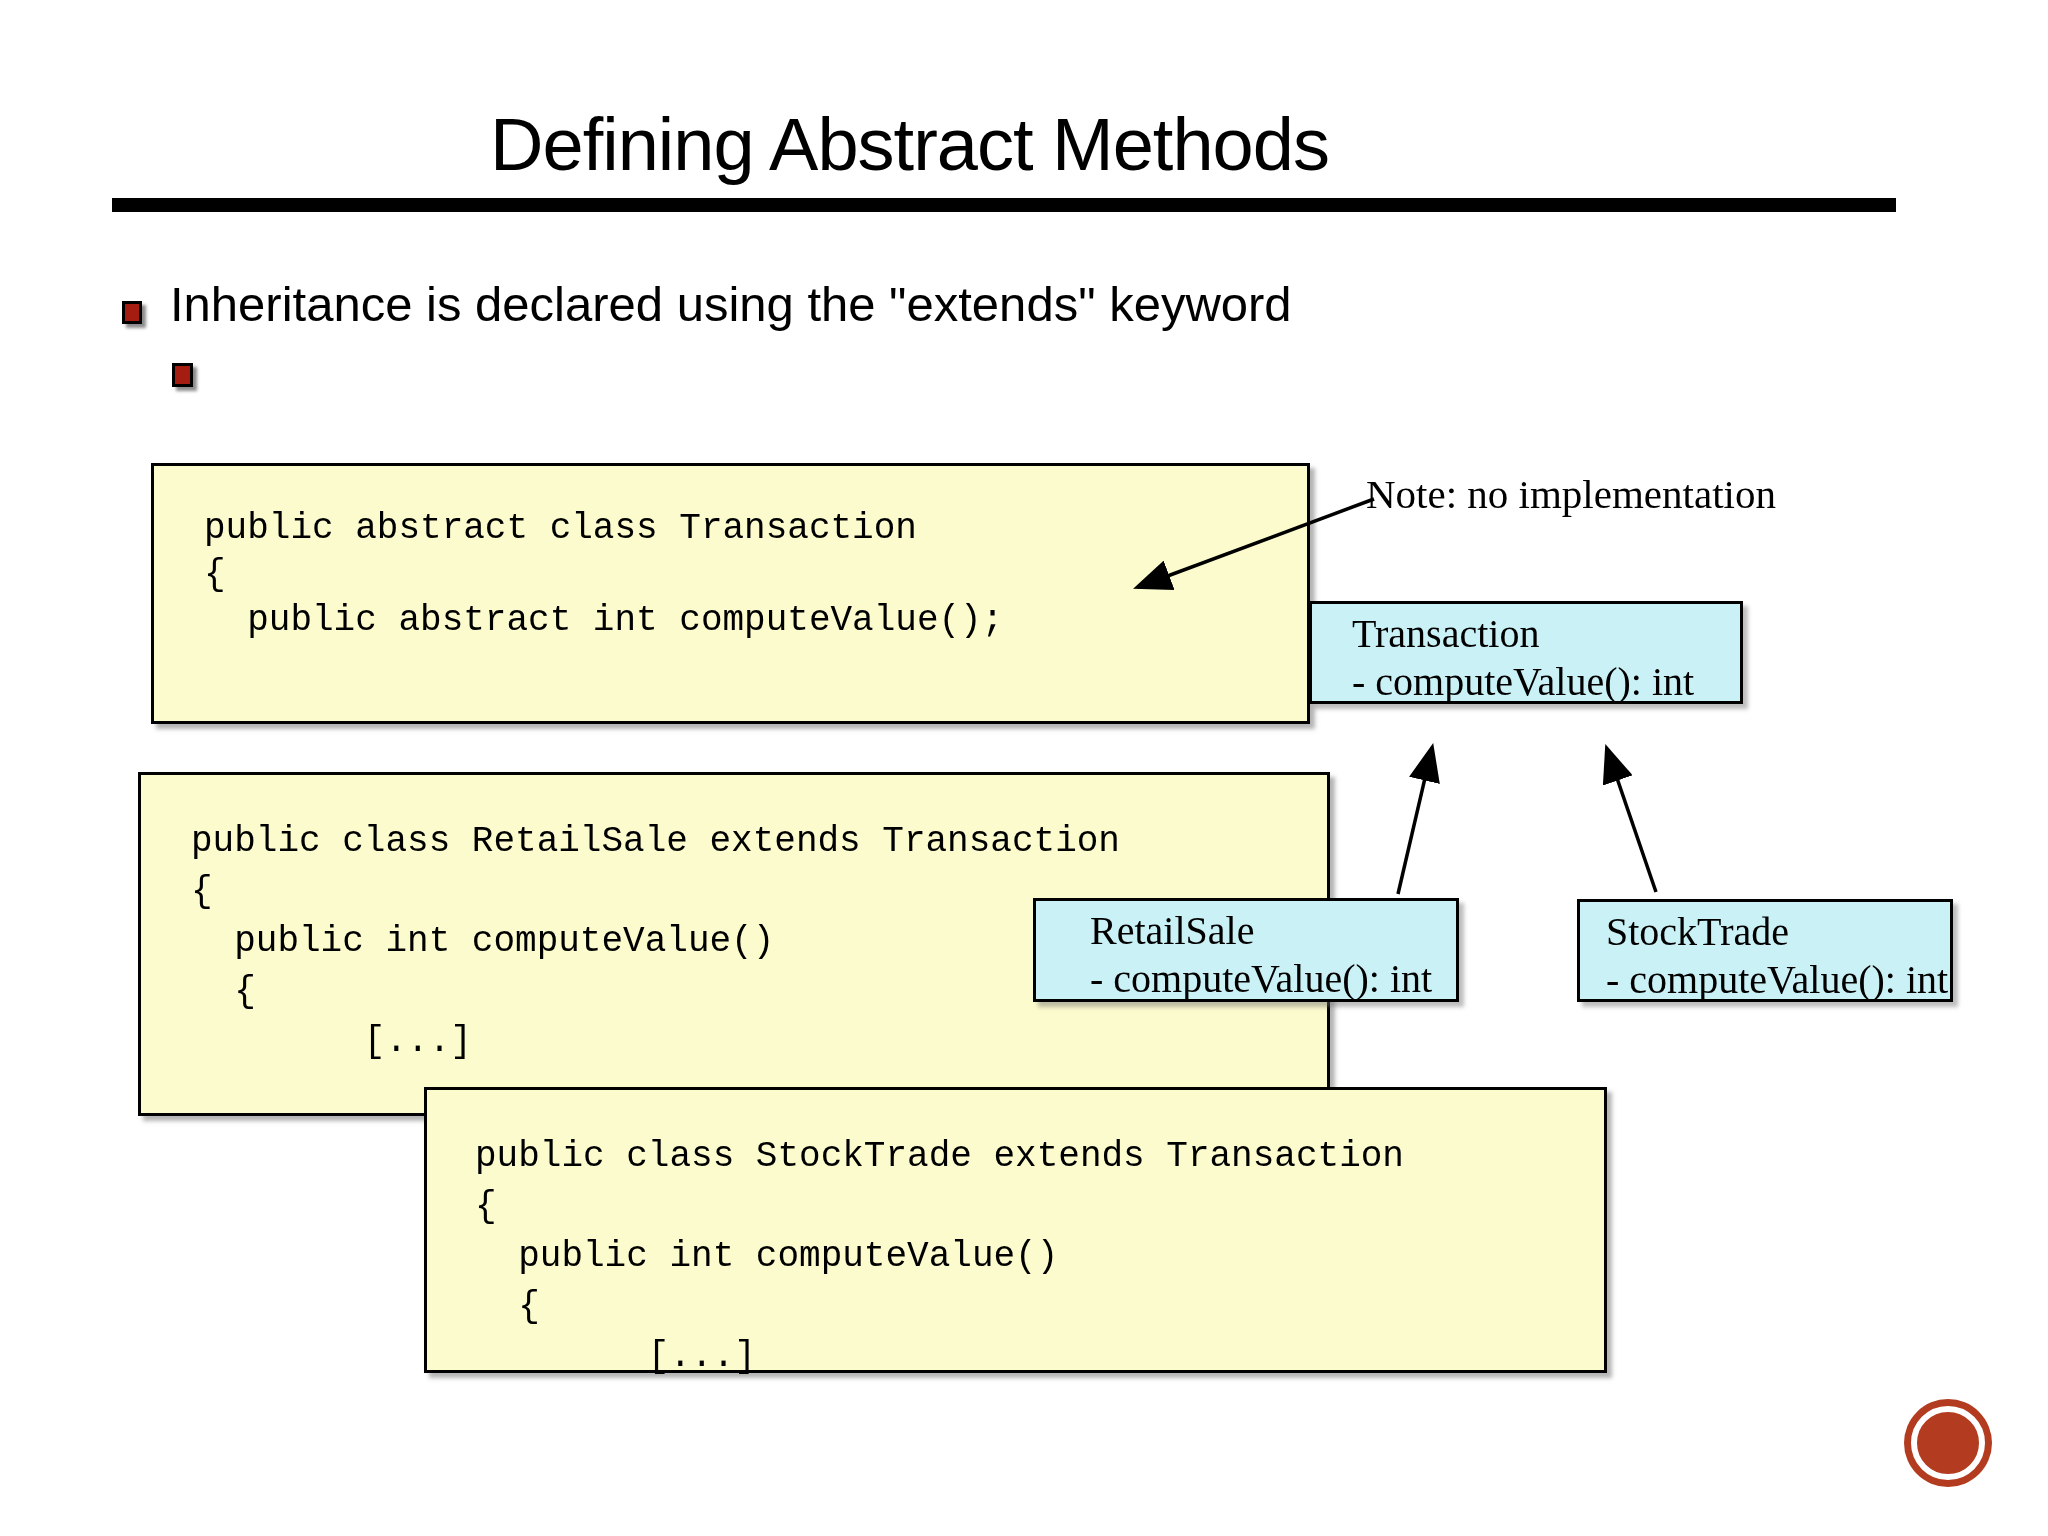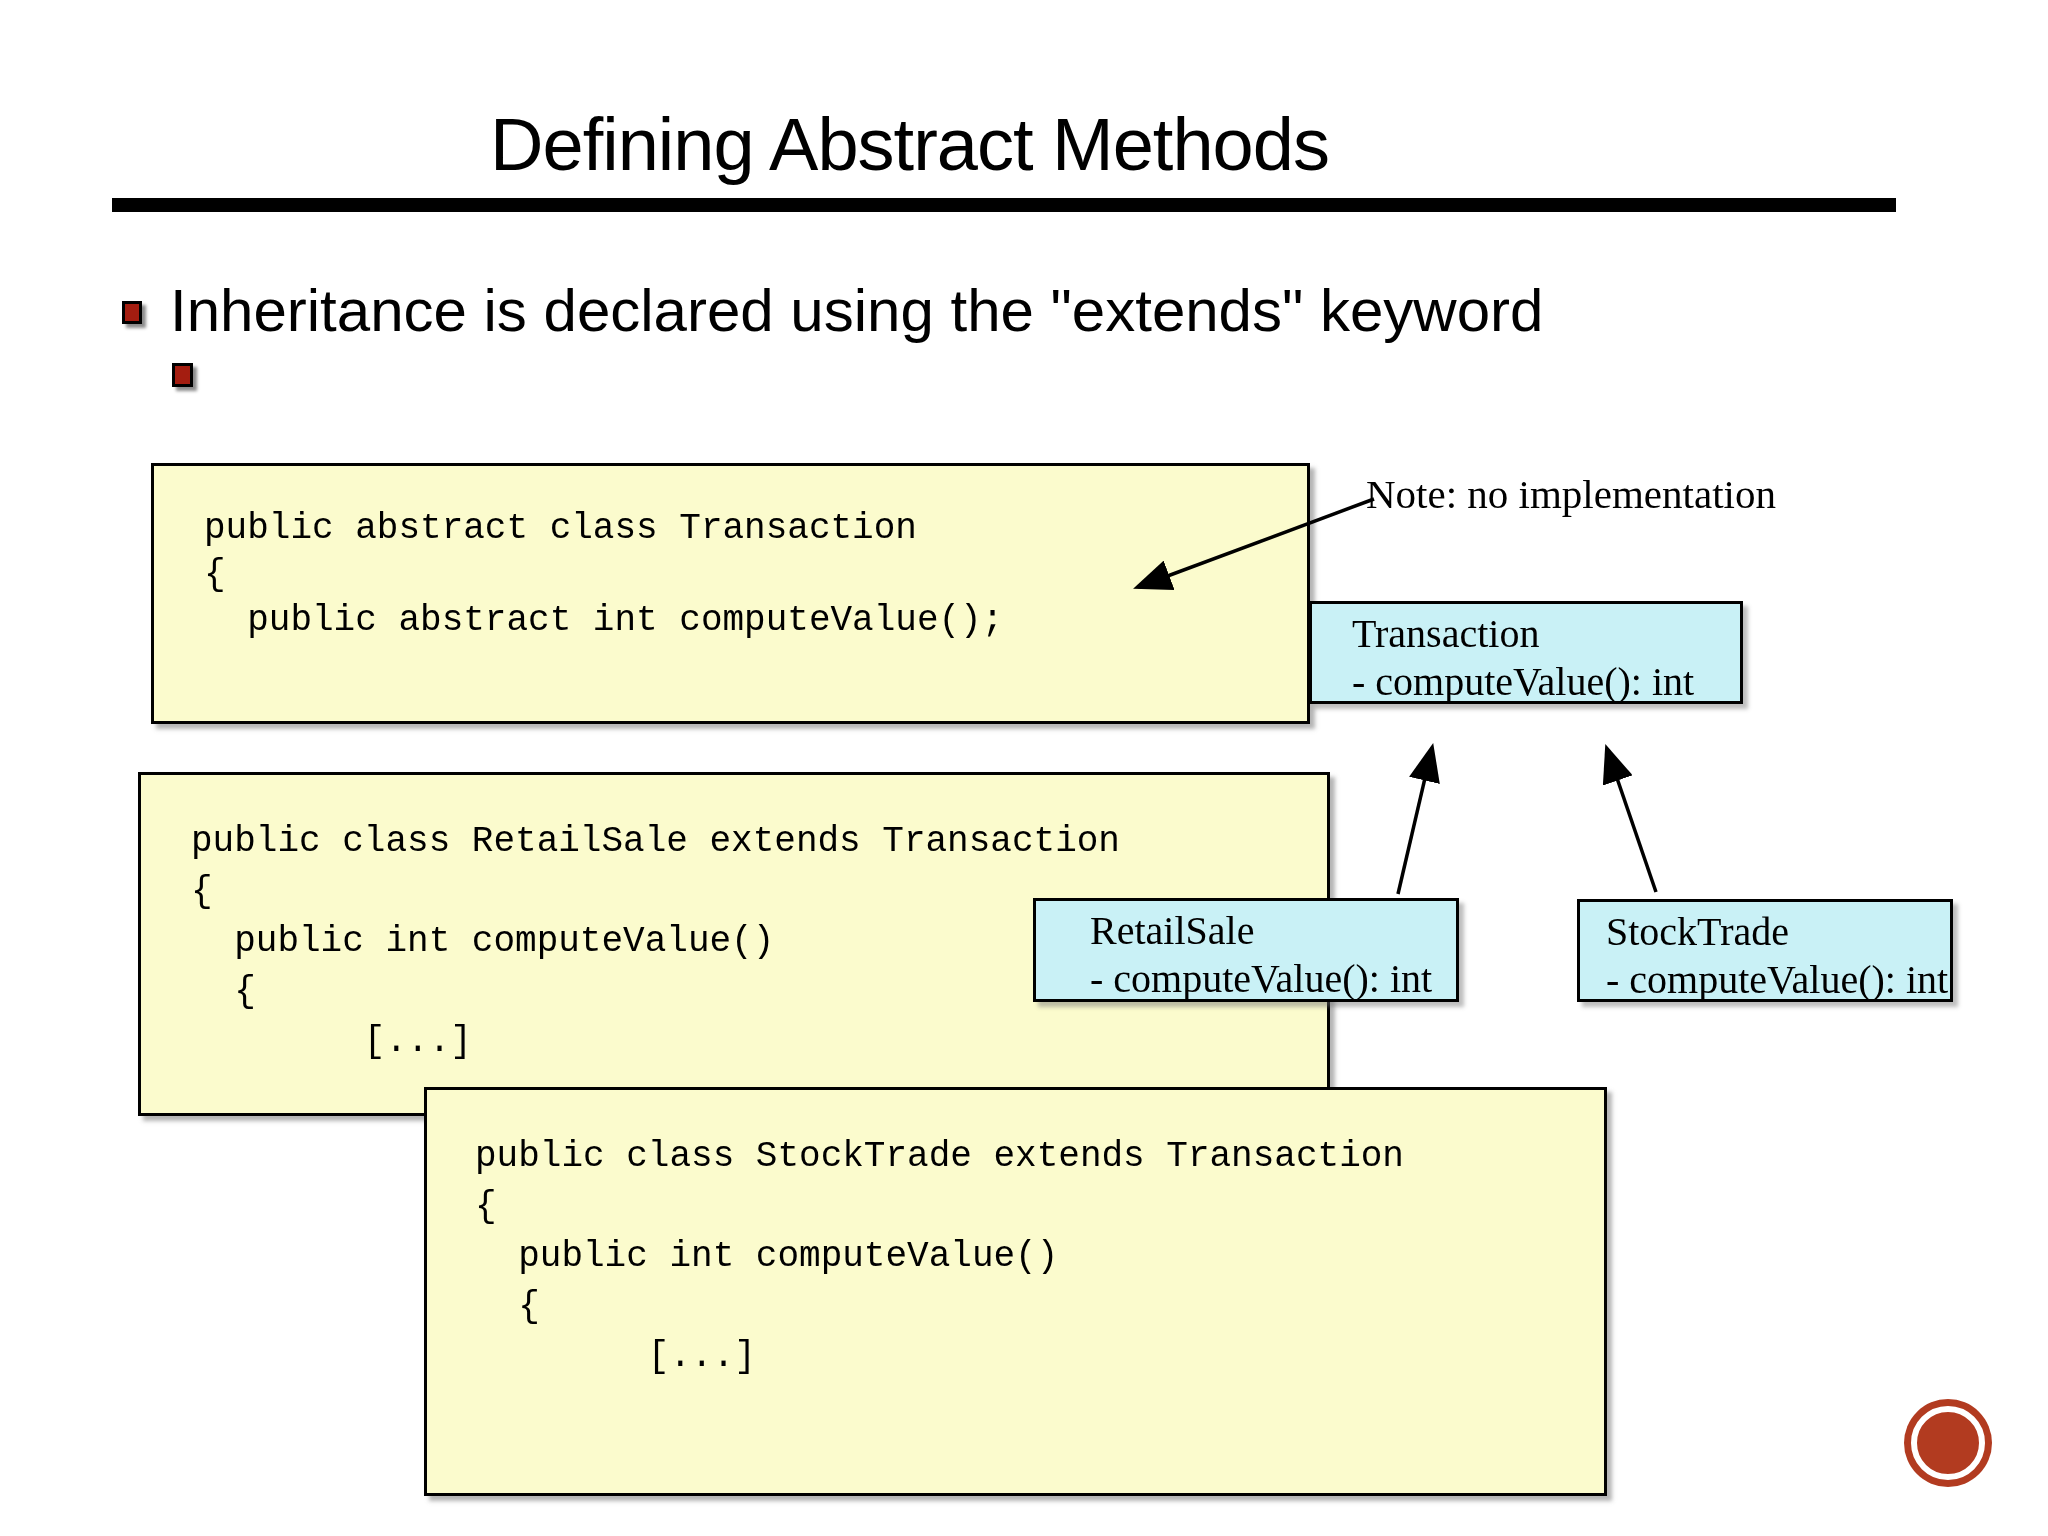"Inheritance is declared using the" .bullet-text.lvl1 { font-size: 60px -> 49px }
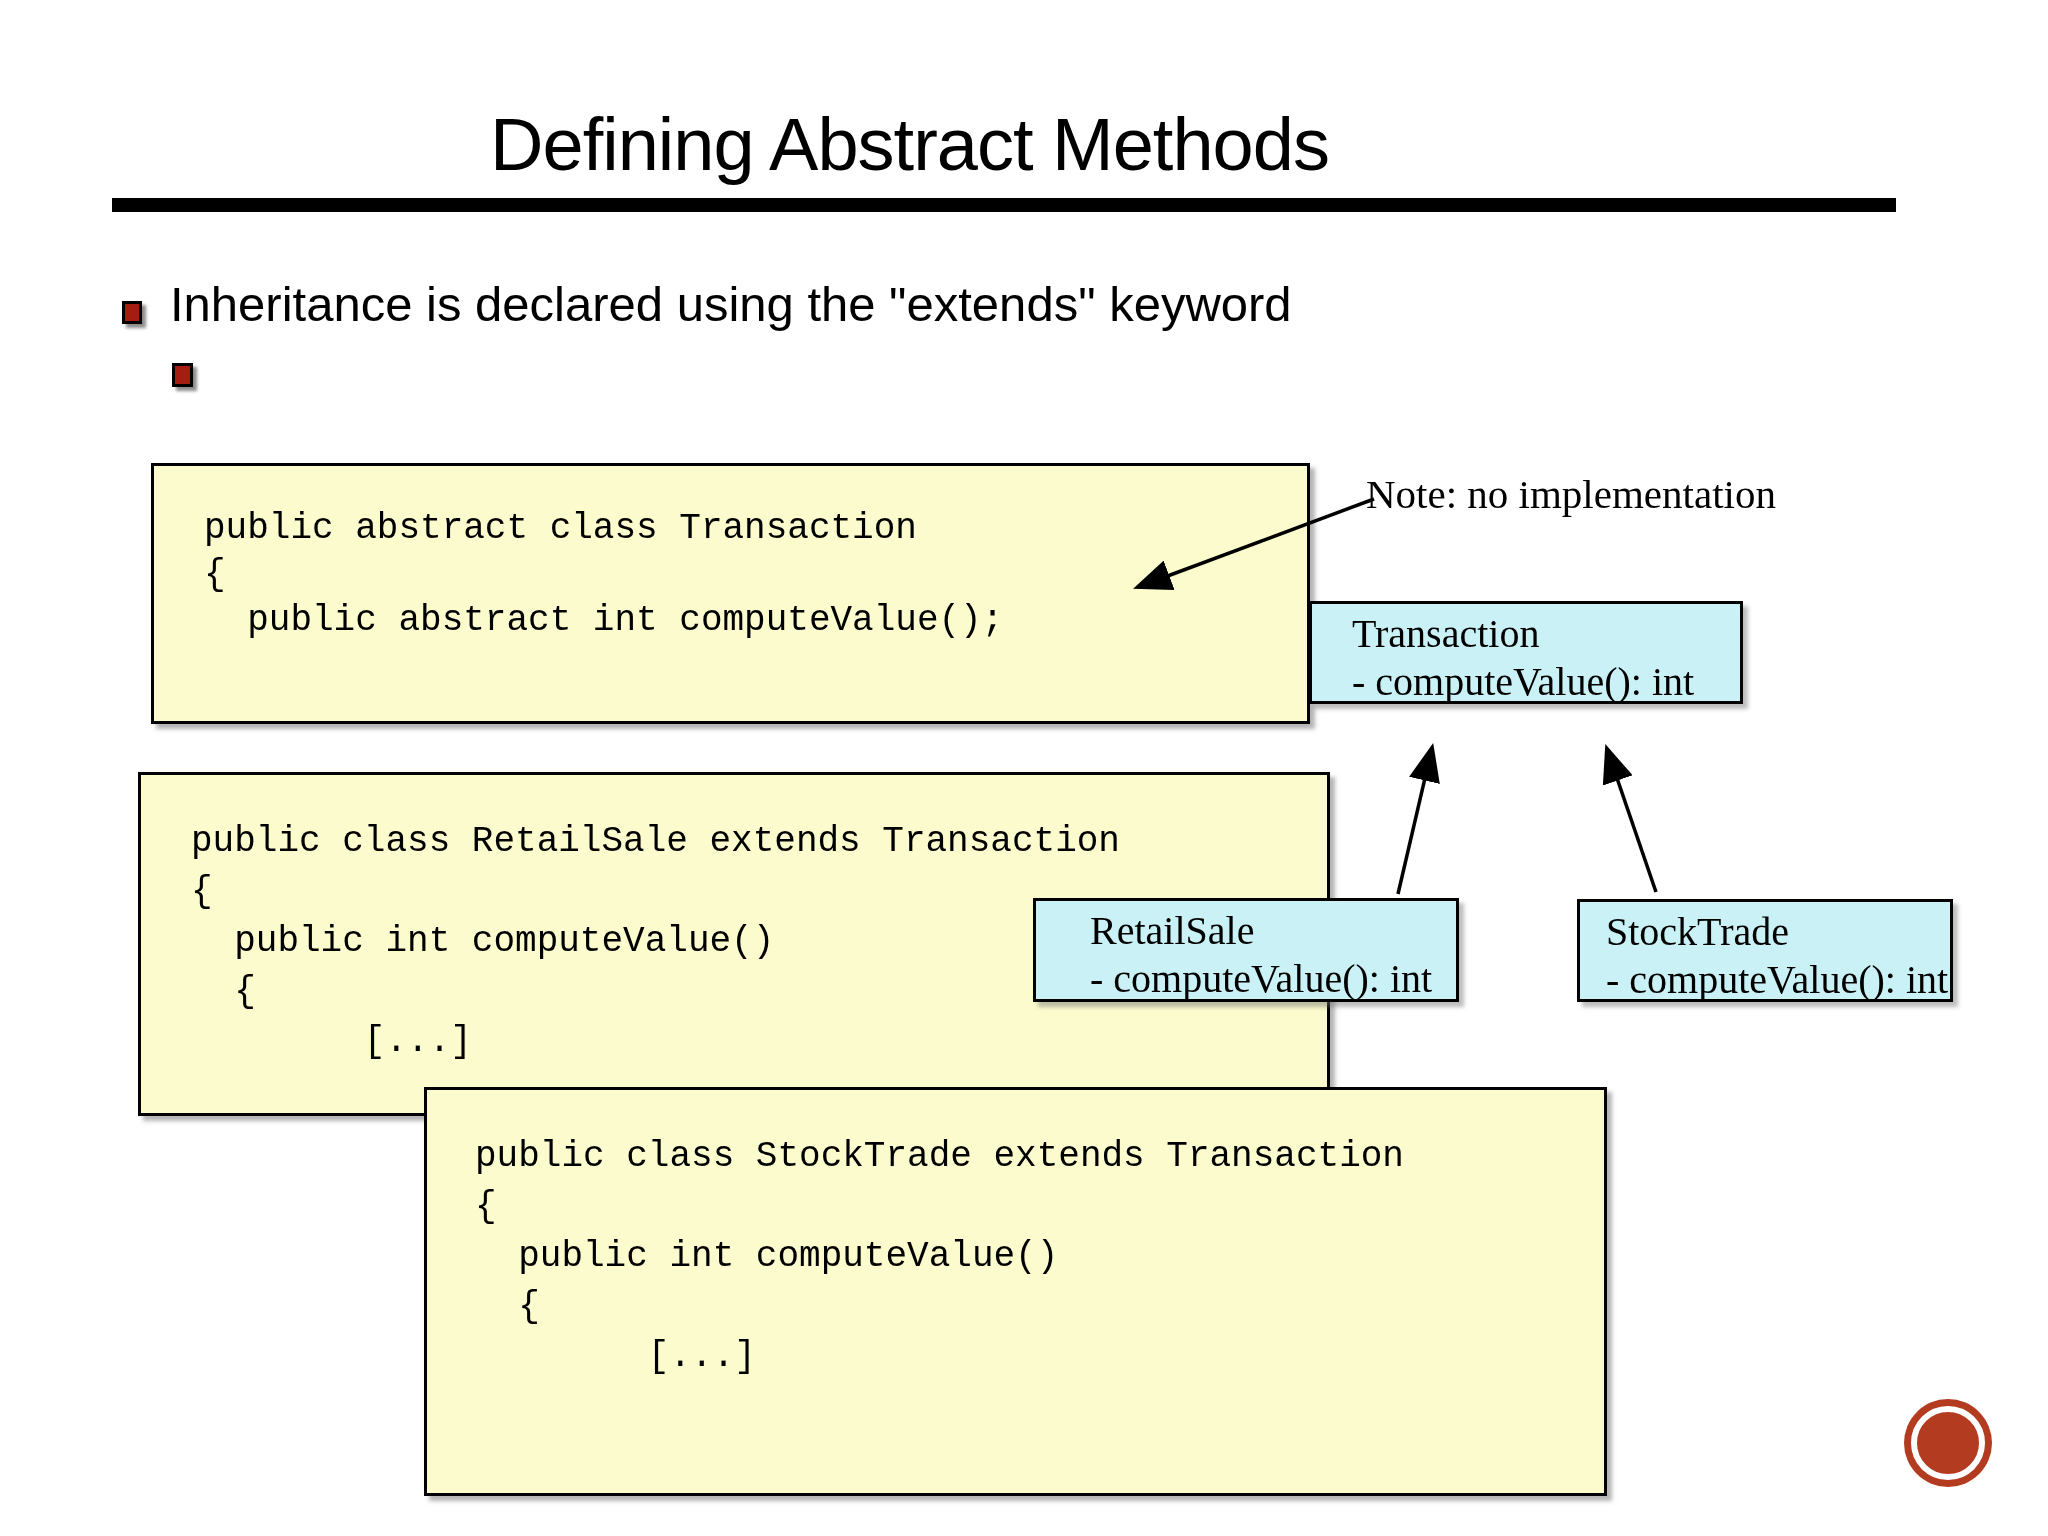"public class StockTrade extends" .code-box.stocktrade { height: 409px -> 286px }
